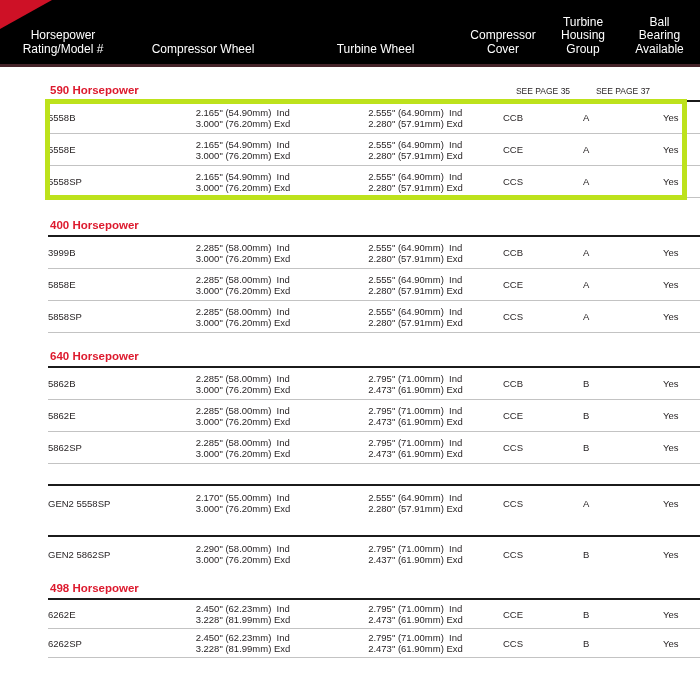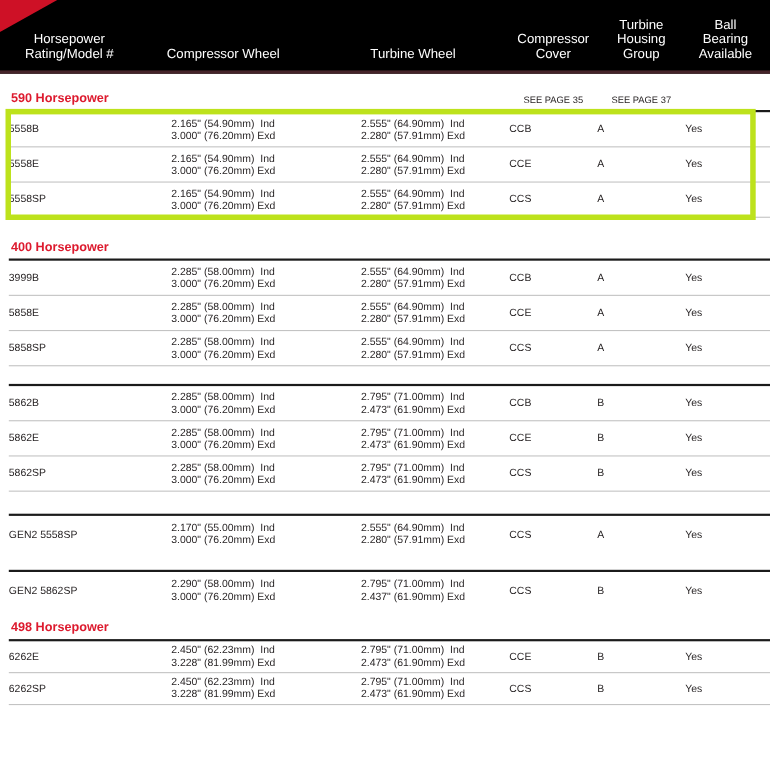"590 Horsepower" main { margin-left: none -> 40px }
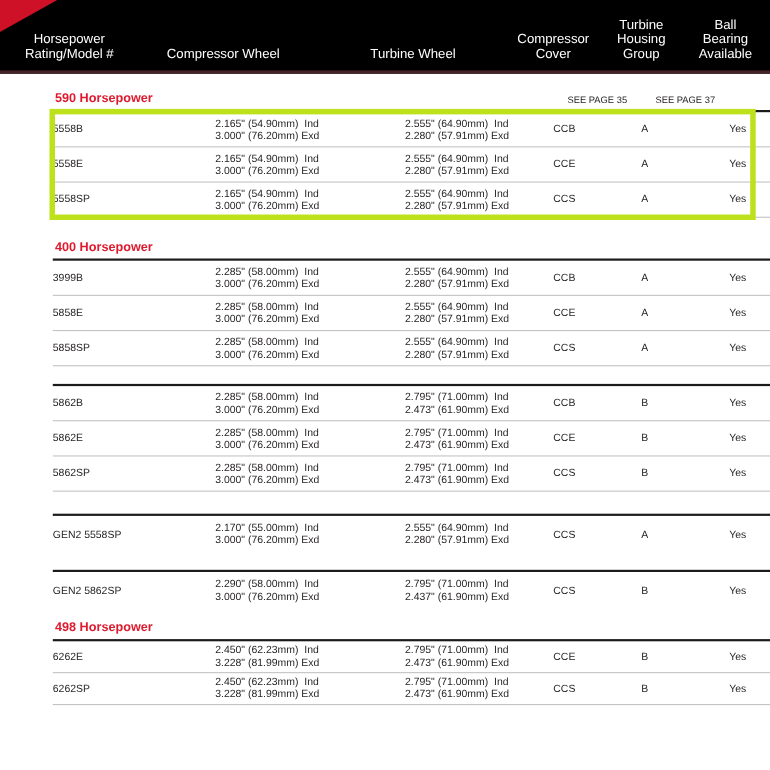"640 Horsepower" div.grid { html: none -> <div> <div>640 Horsepower</div> </div> }
